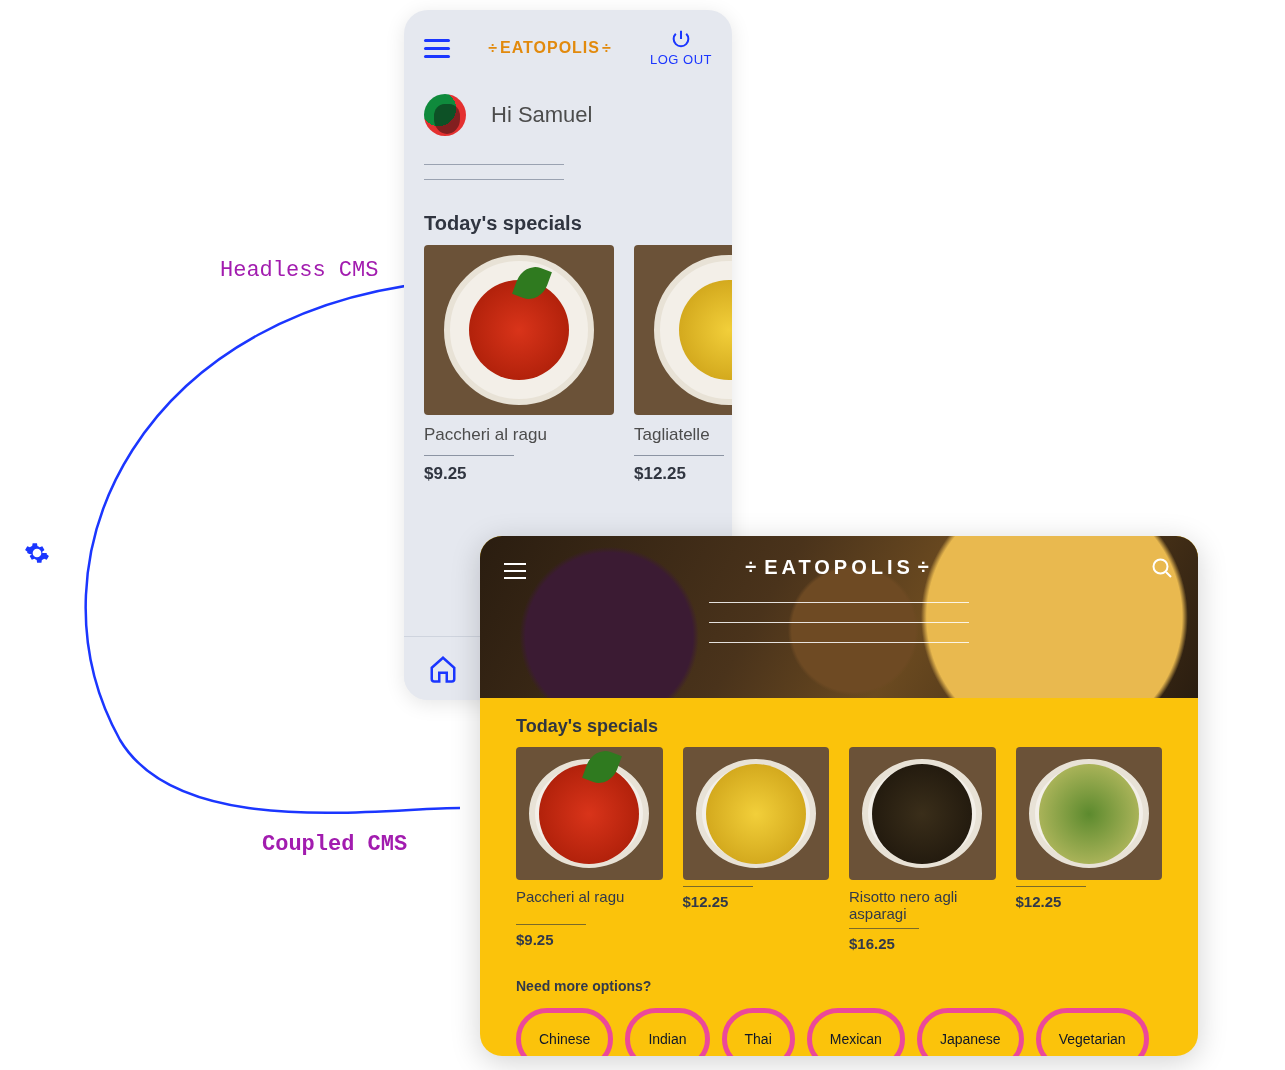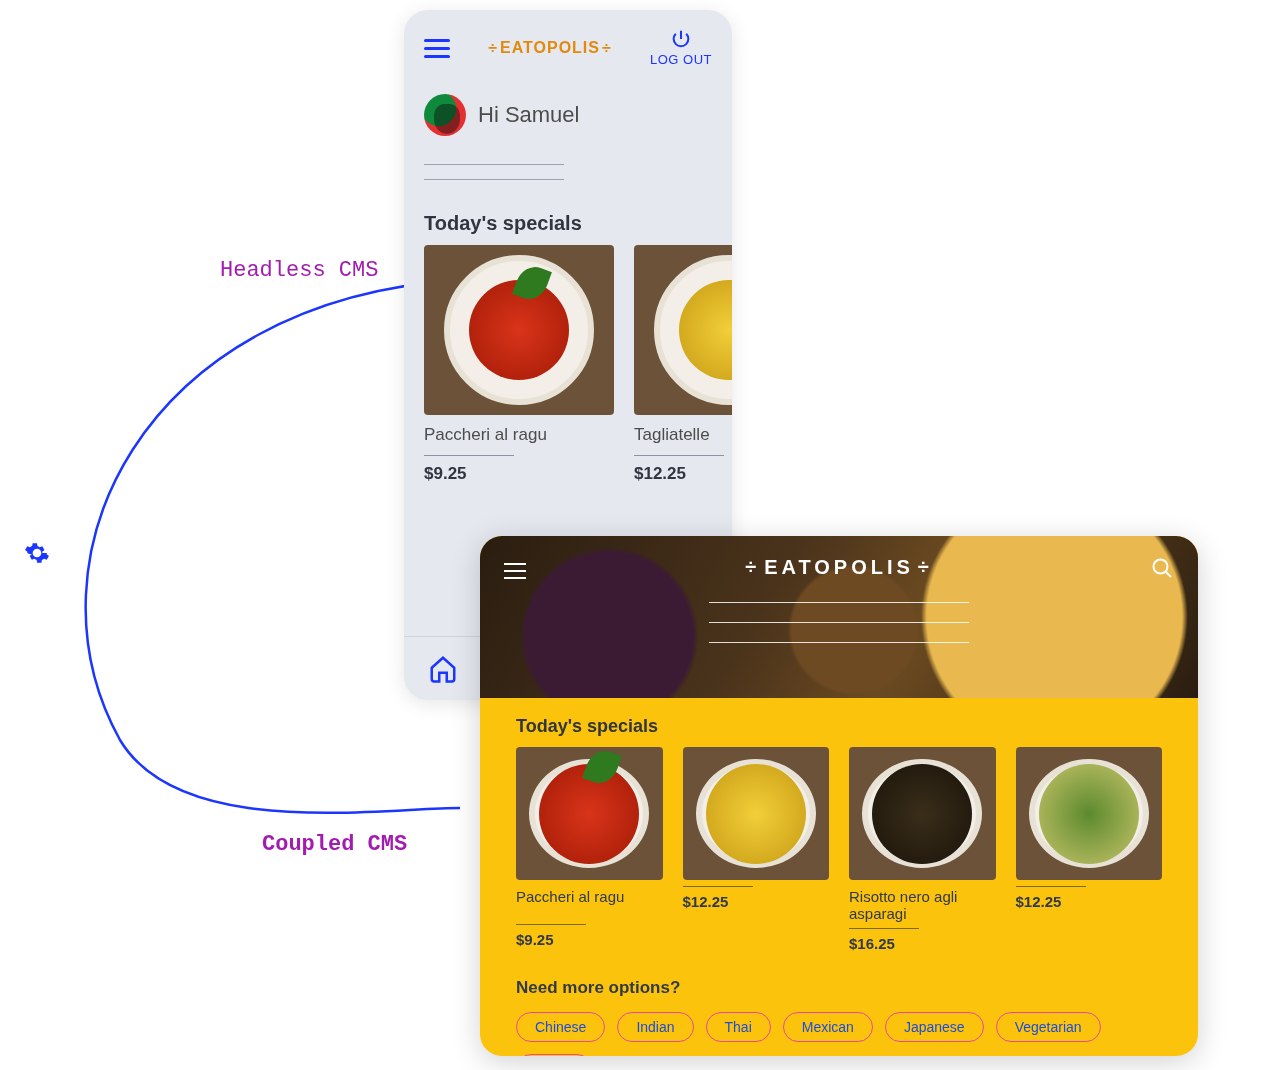"Hi Samuel" .m-greet { gap: 12px -> 25px }
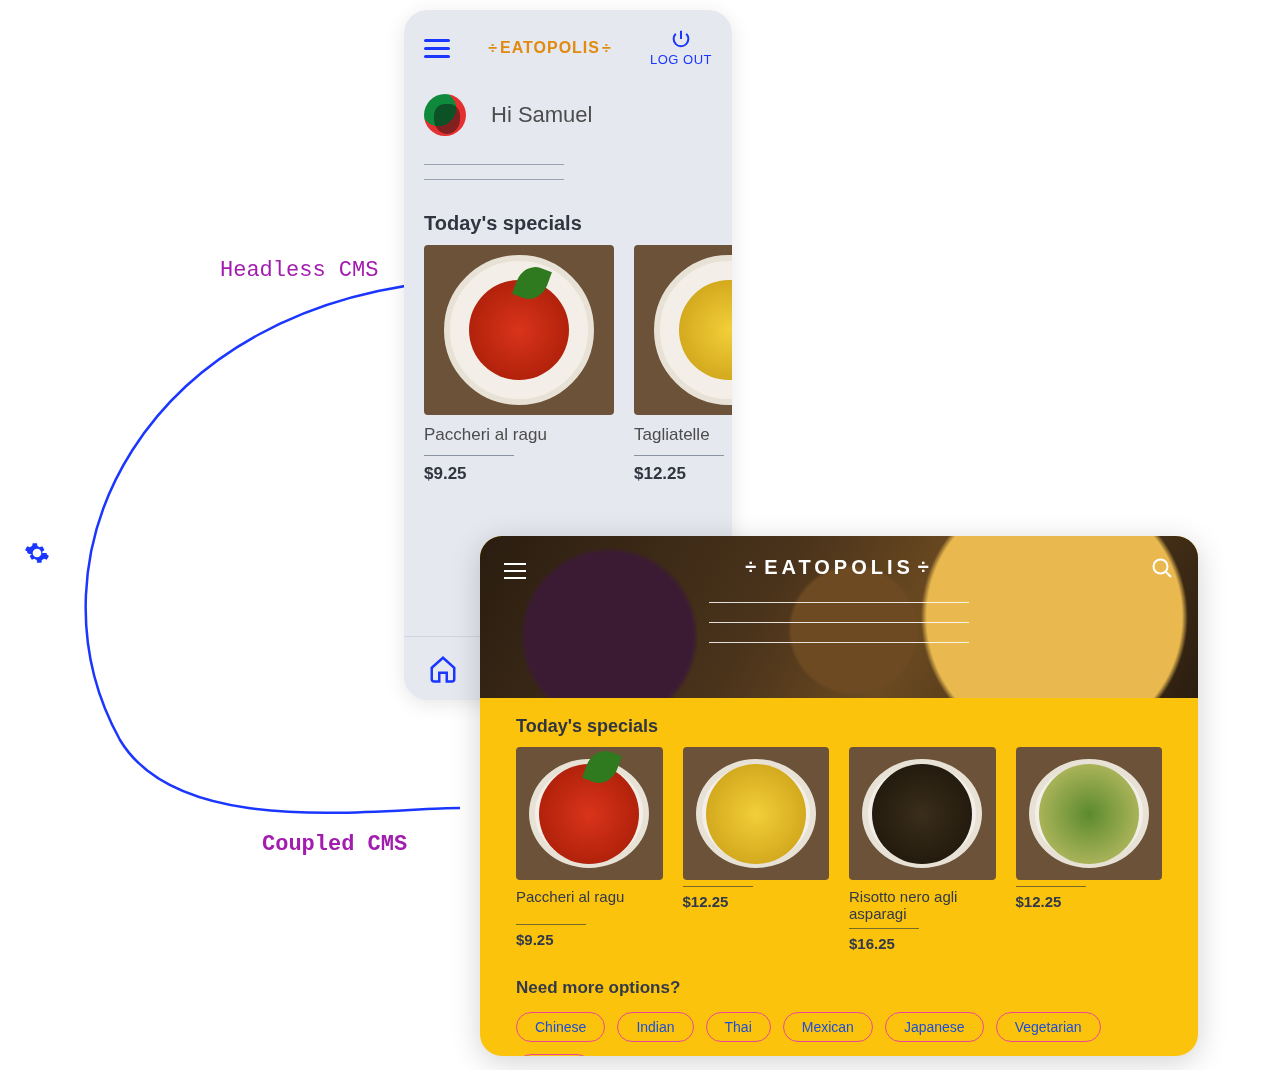"Need more options?" .w-more h3 { font-size: 17px -> 14px }
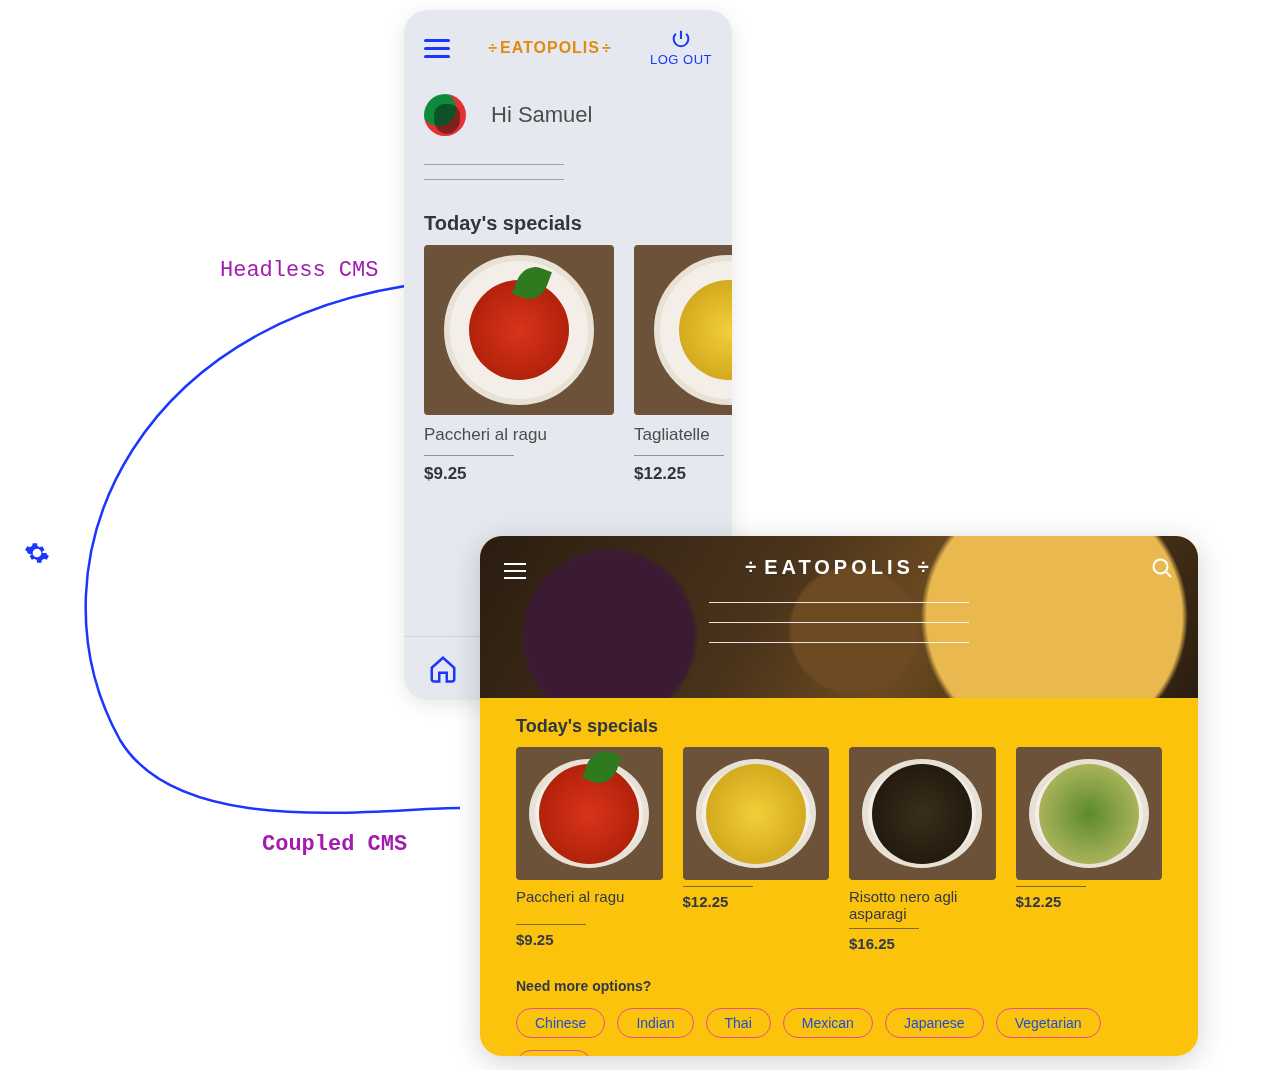"Chinese" .chip { border: 1px solid #ec4899 -> 5px solid #ec4899; color: #1d4ed8 -> #0f172a; padding: 6px 18px -> 18px 18px }
